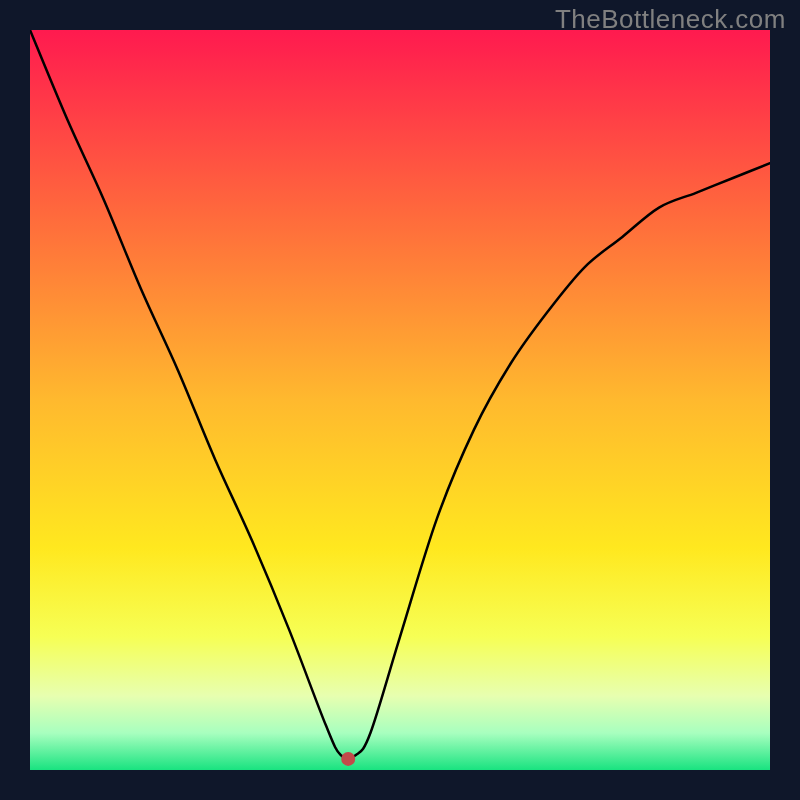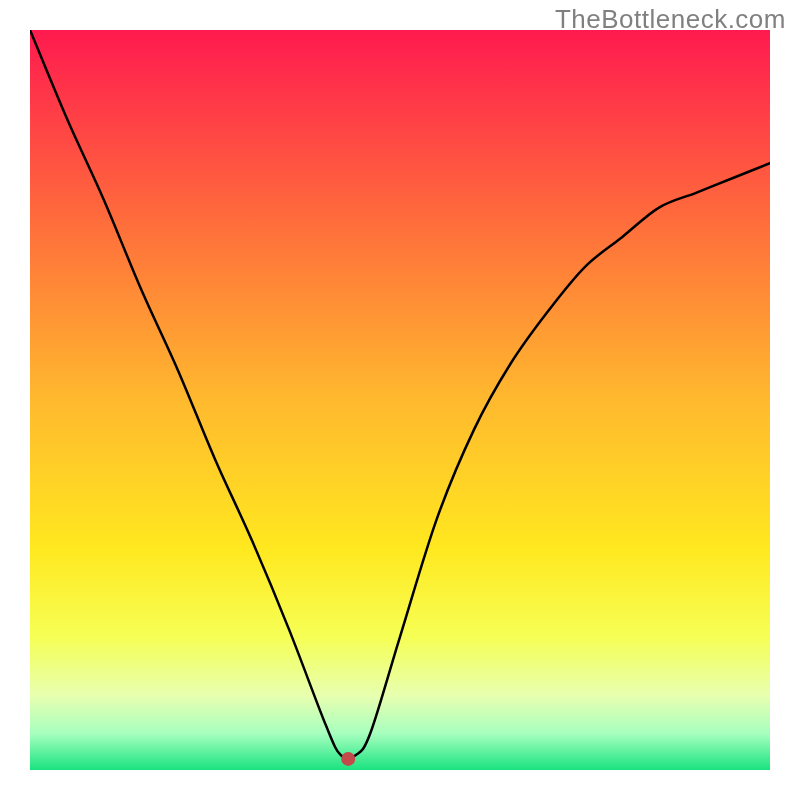"TheBottleneck.com" .outer { background: #ffffff -> #0f172a }
